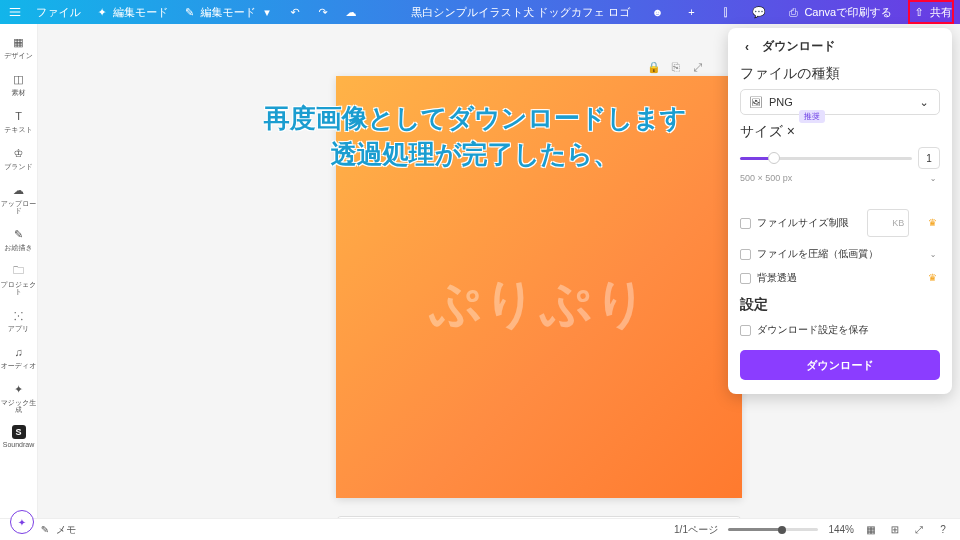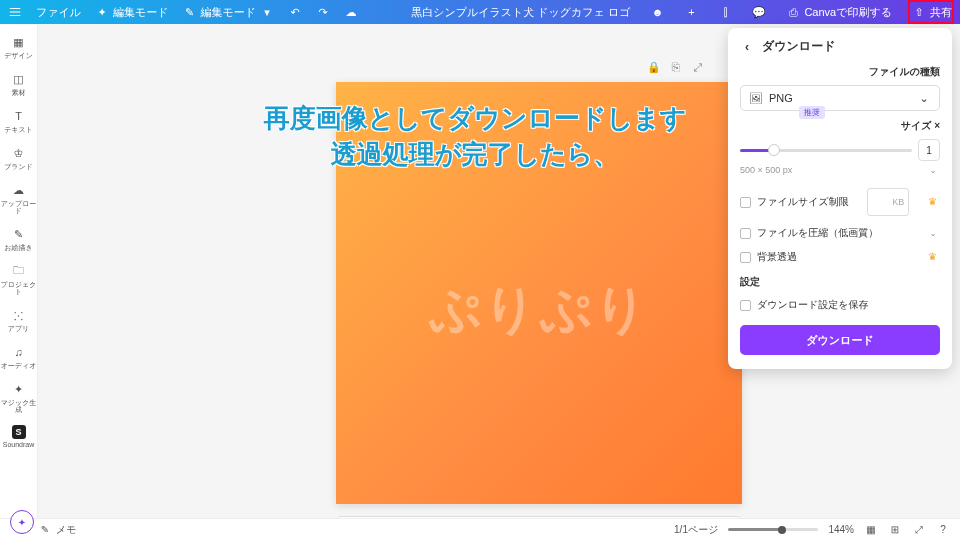"ファイルの種類" .panel-label { font-size: 10px -> 14px; font-weight: 700 -> 400; text-align: right -> none }
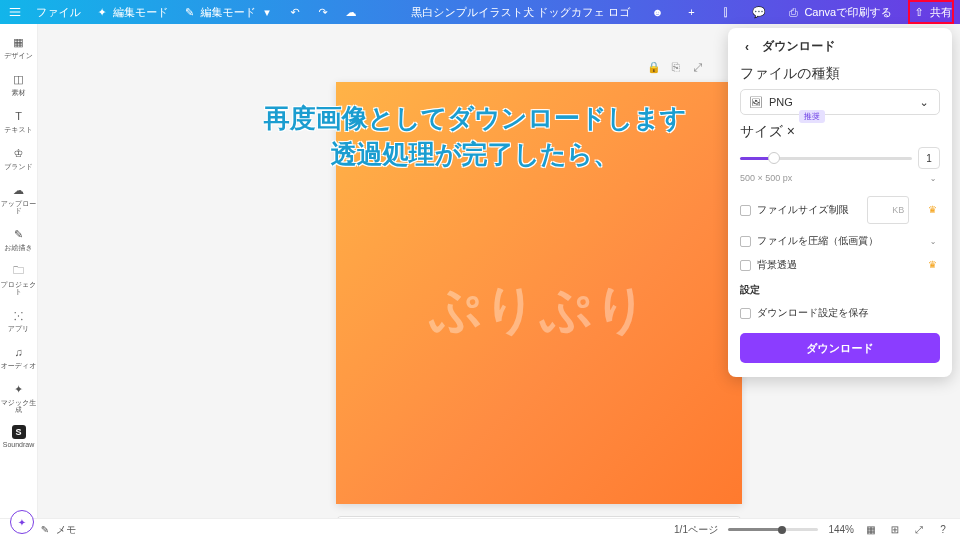"500 × 500 px" .hint { margin-bottom: 6px -> 19px }
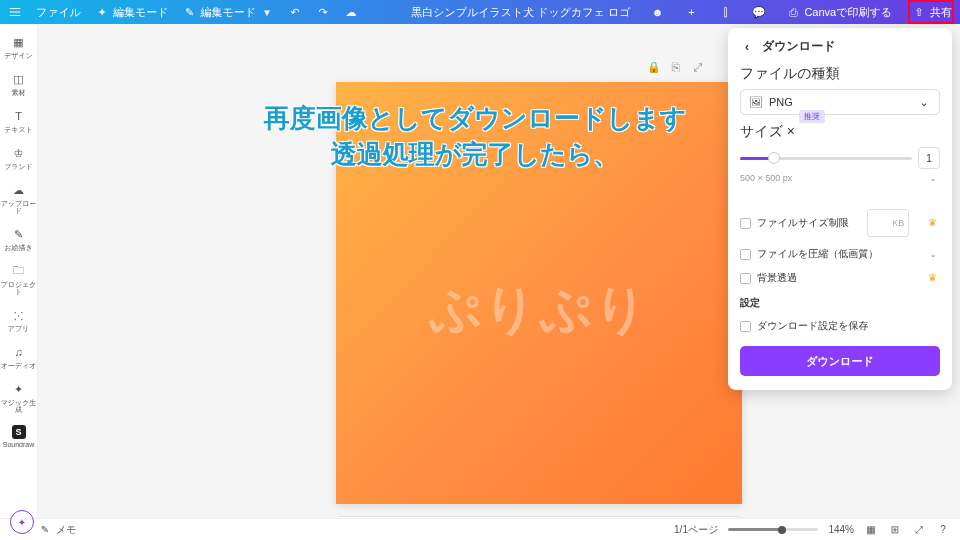"ぷりぷり" .artboard { top: 58px -> 52px }
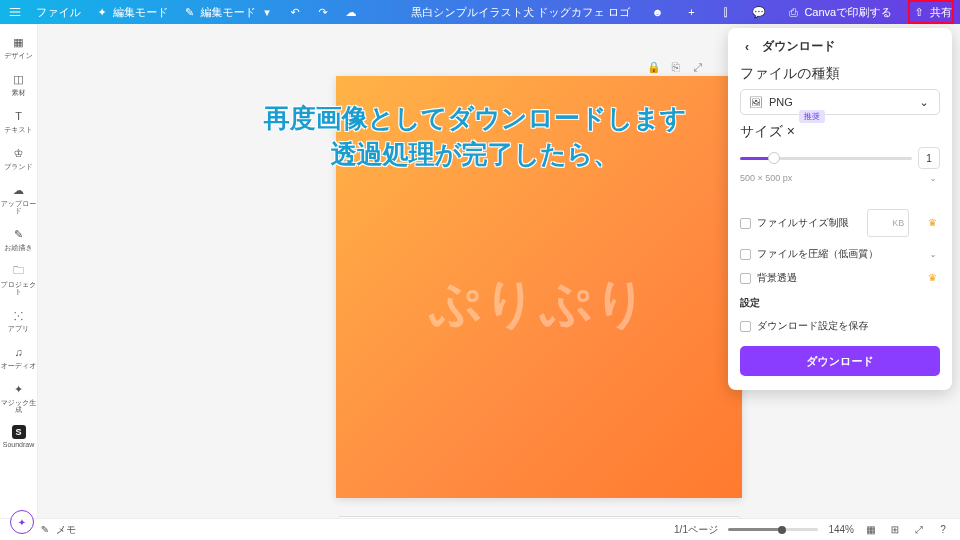"設定" .section-label { font-size: 10px -> 14px }
